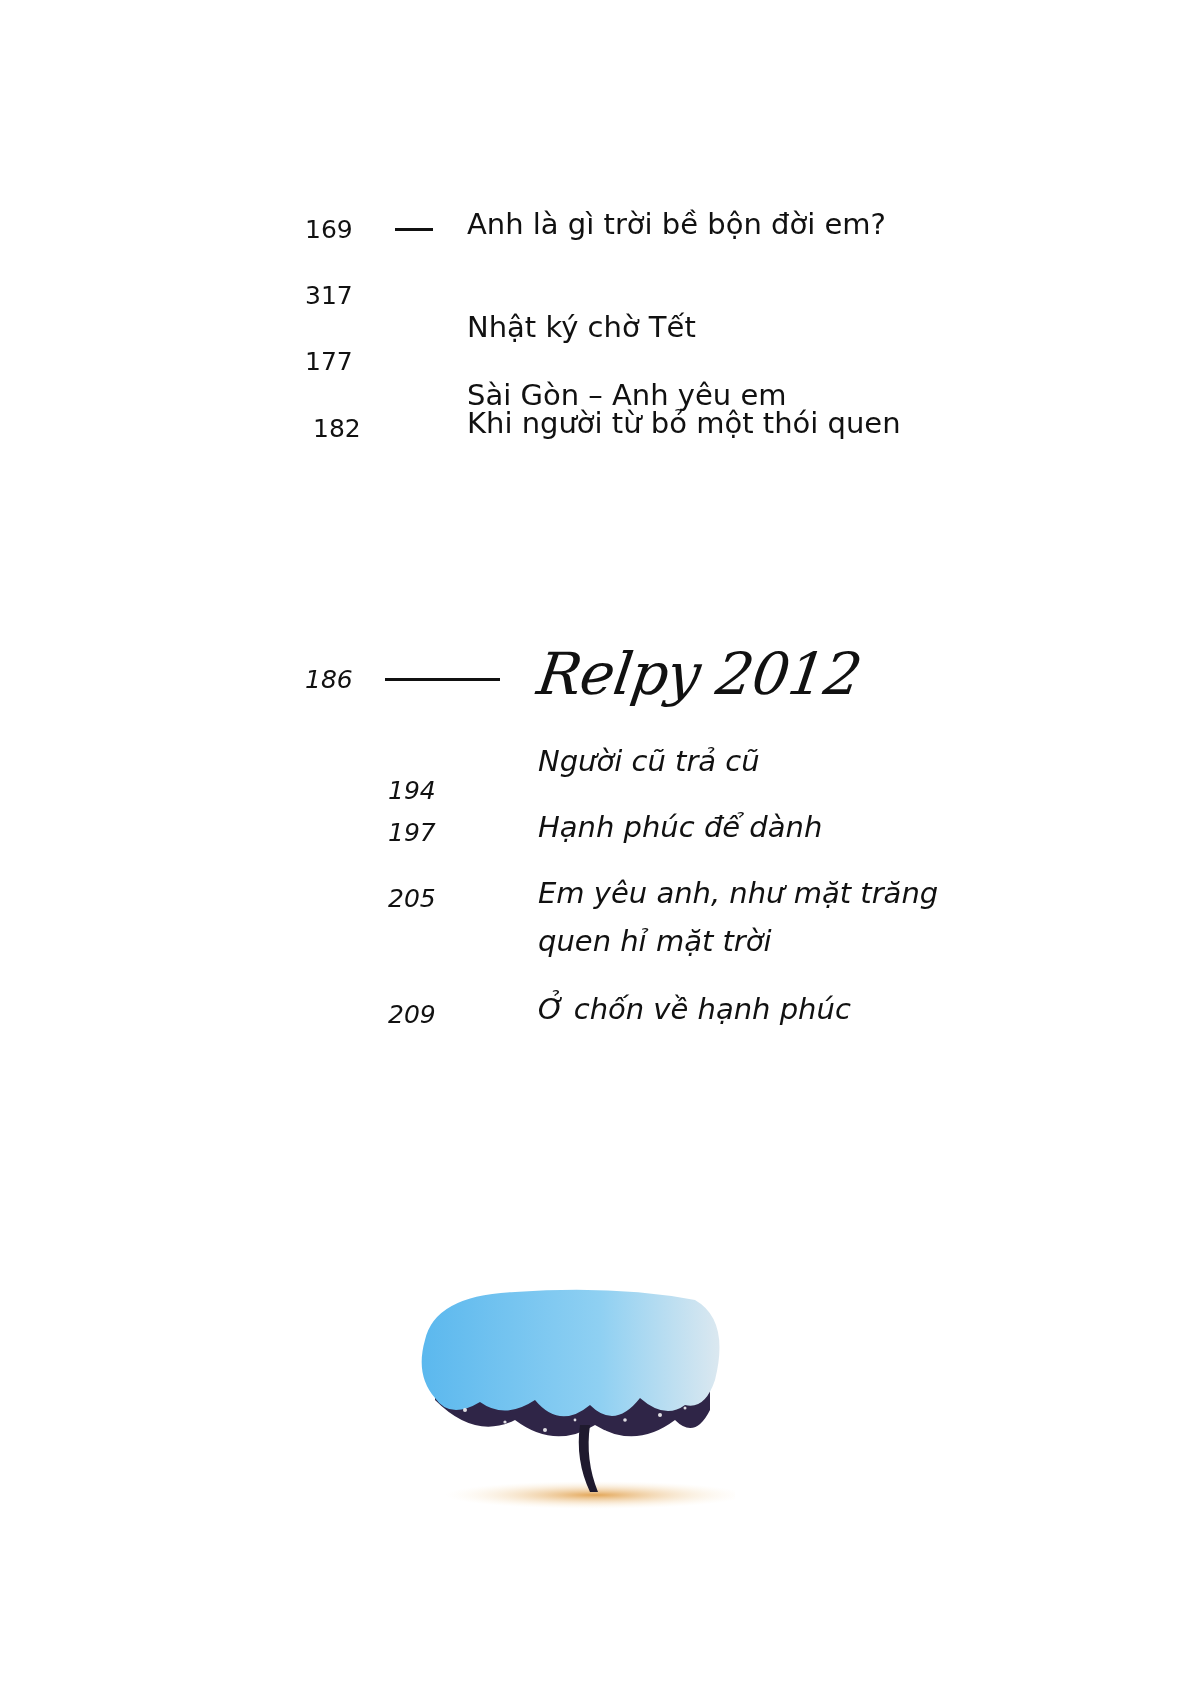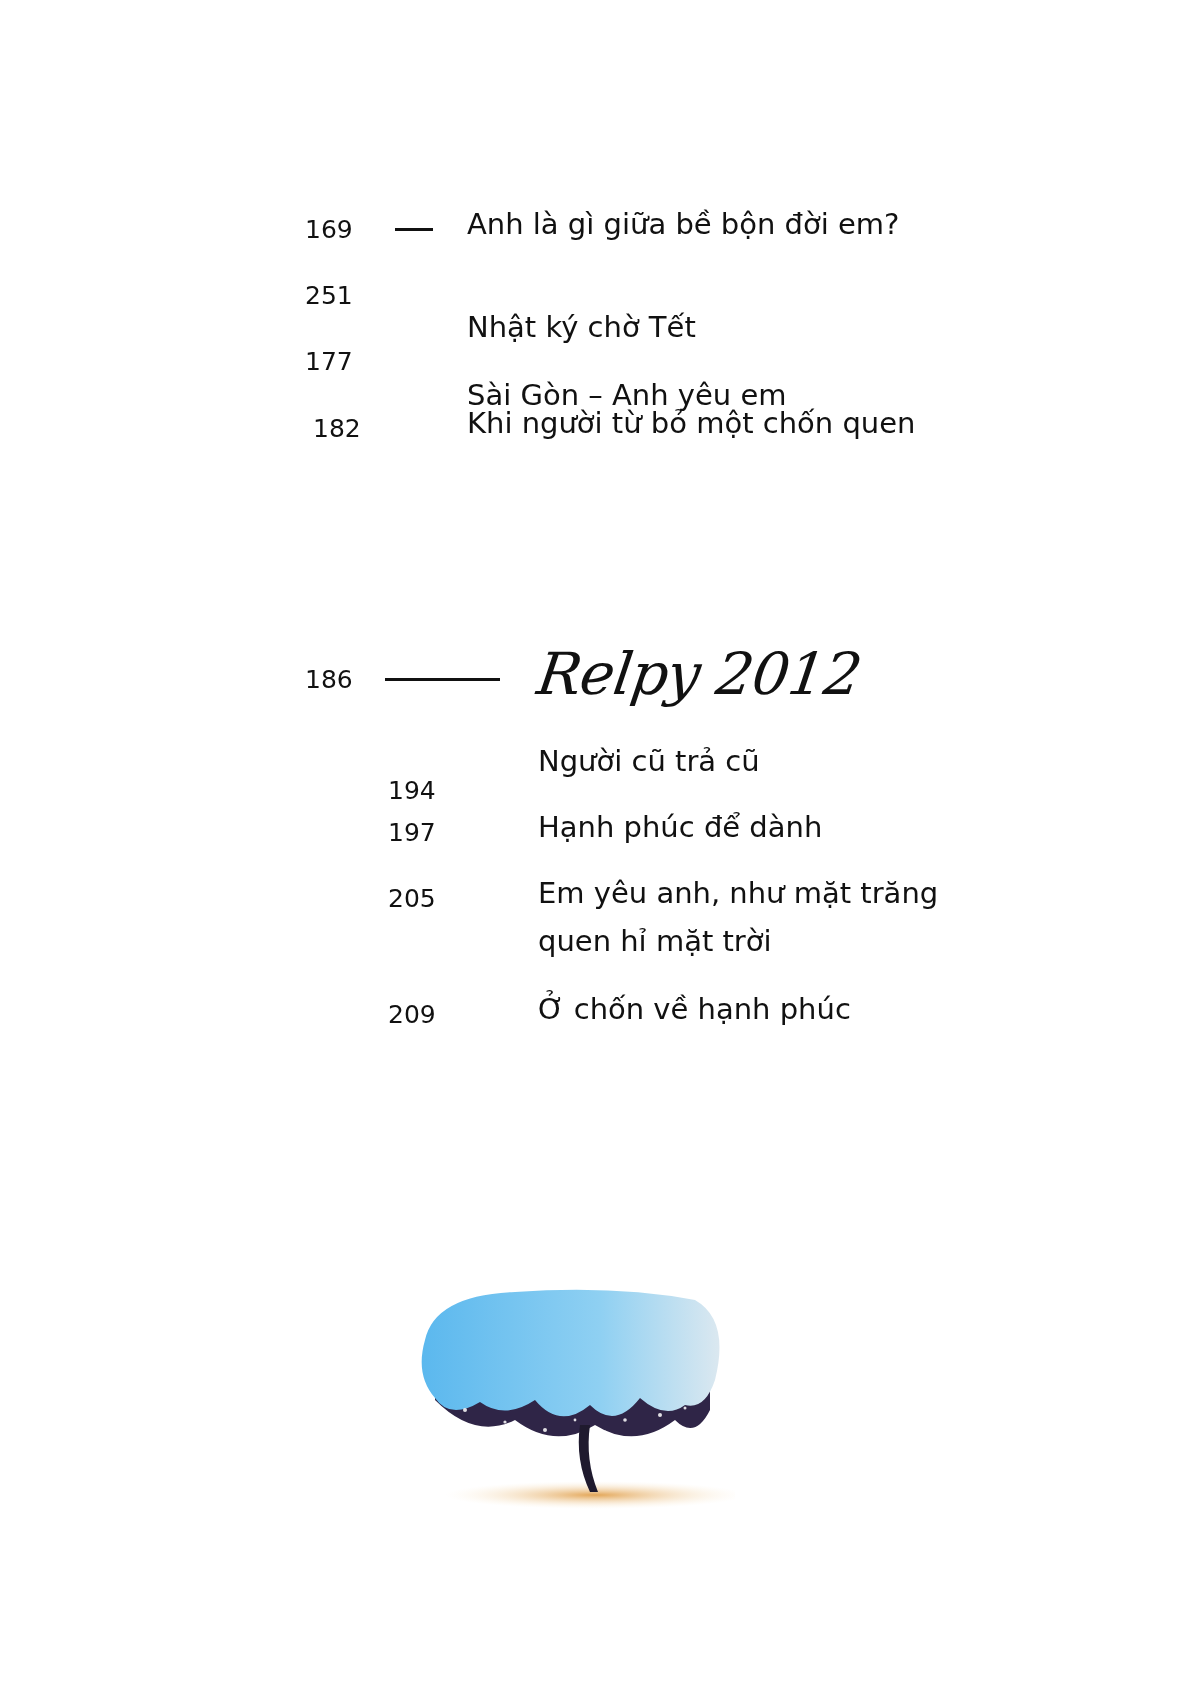"Anh là gì giữa bề" span.entry { text: giữa -> trời }
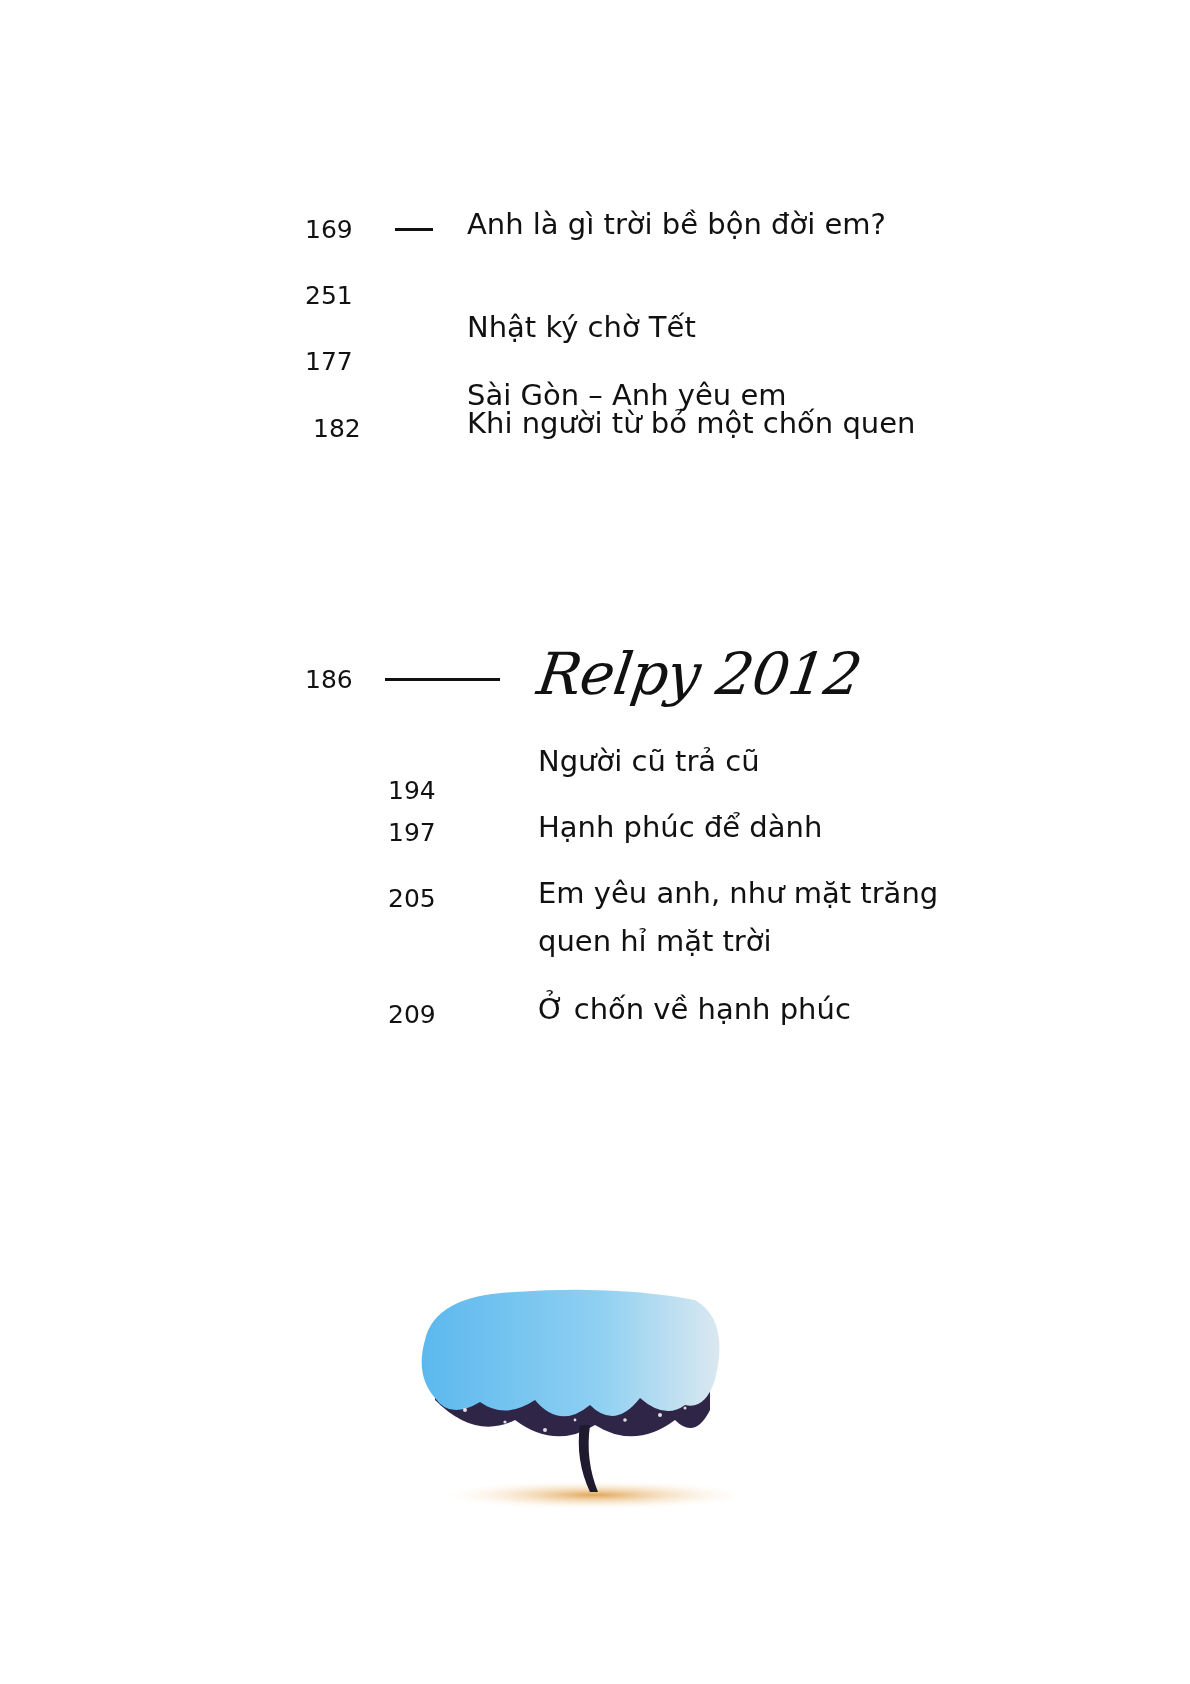"251" span.num { text: 251 -> 317 }
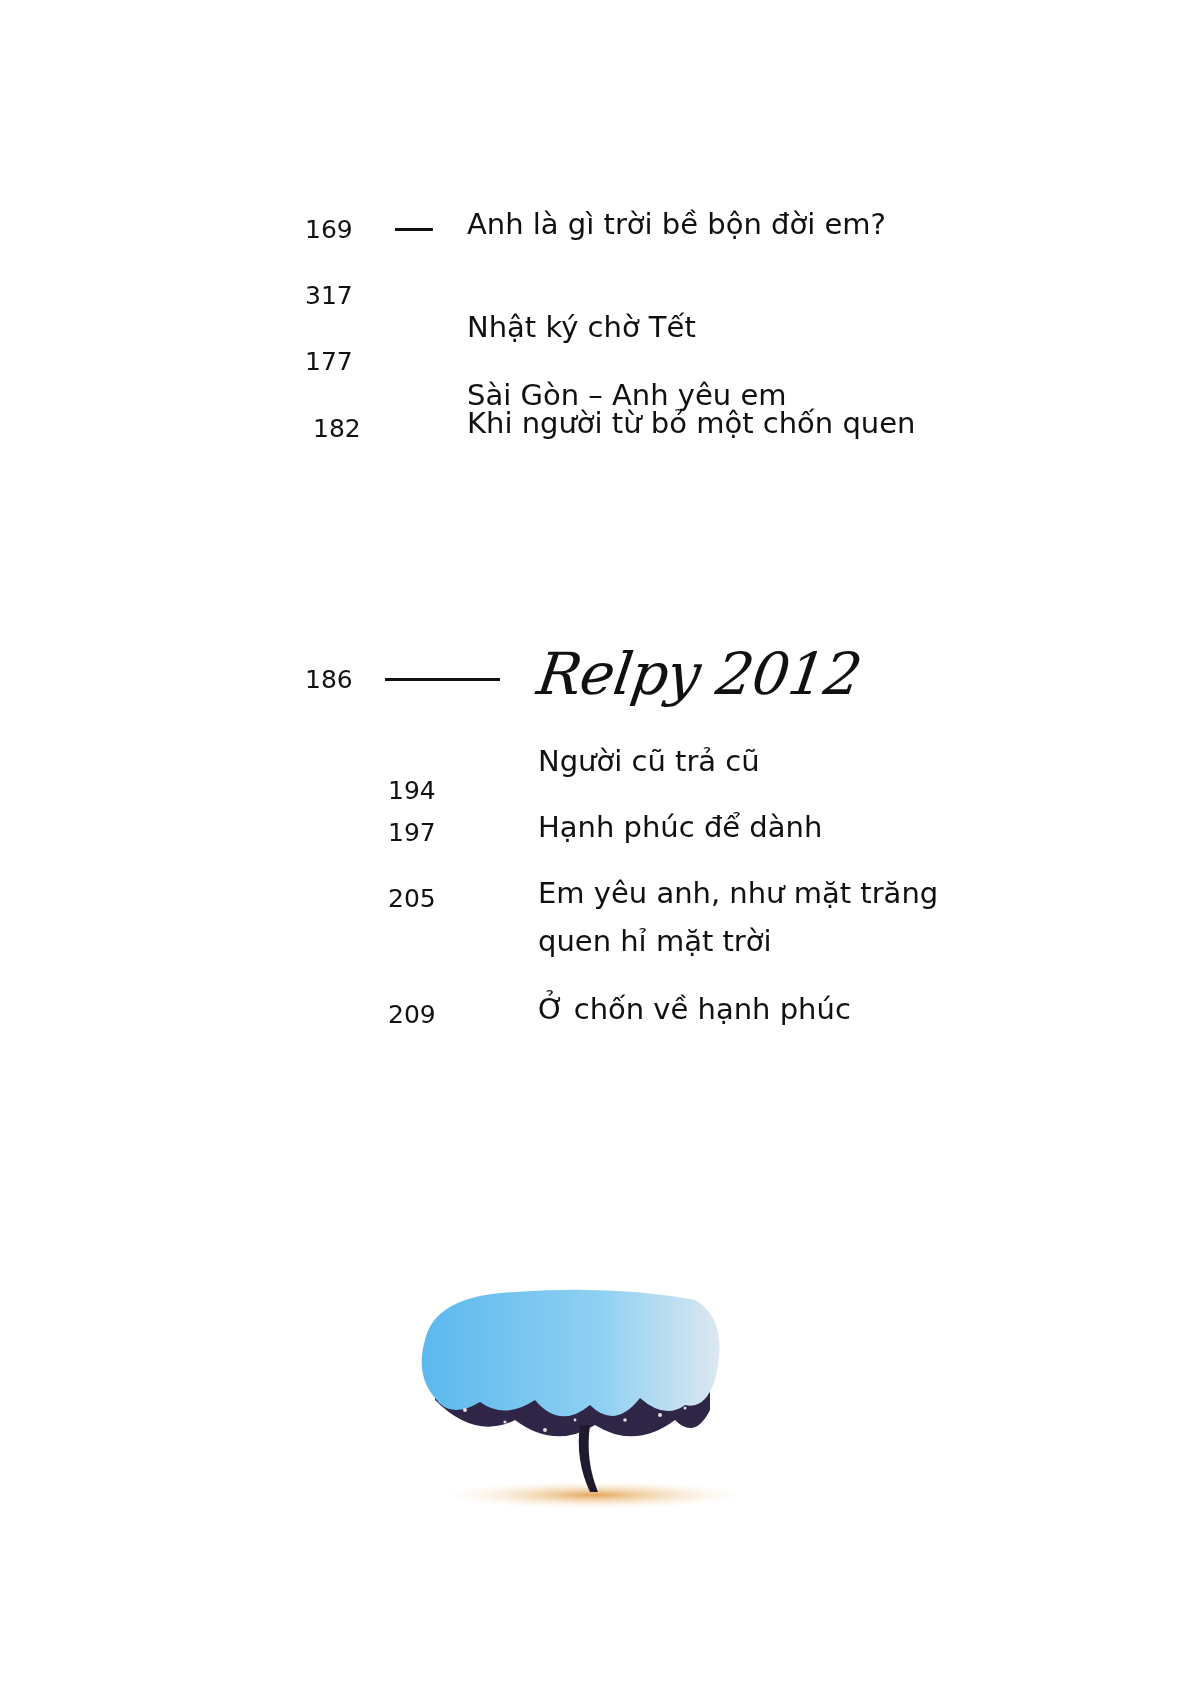"Khi người từ bỏ một" span.entry { text: chốn -> thói }
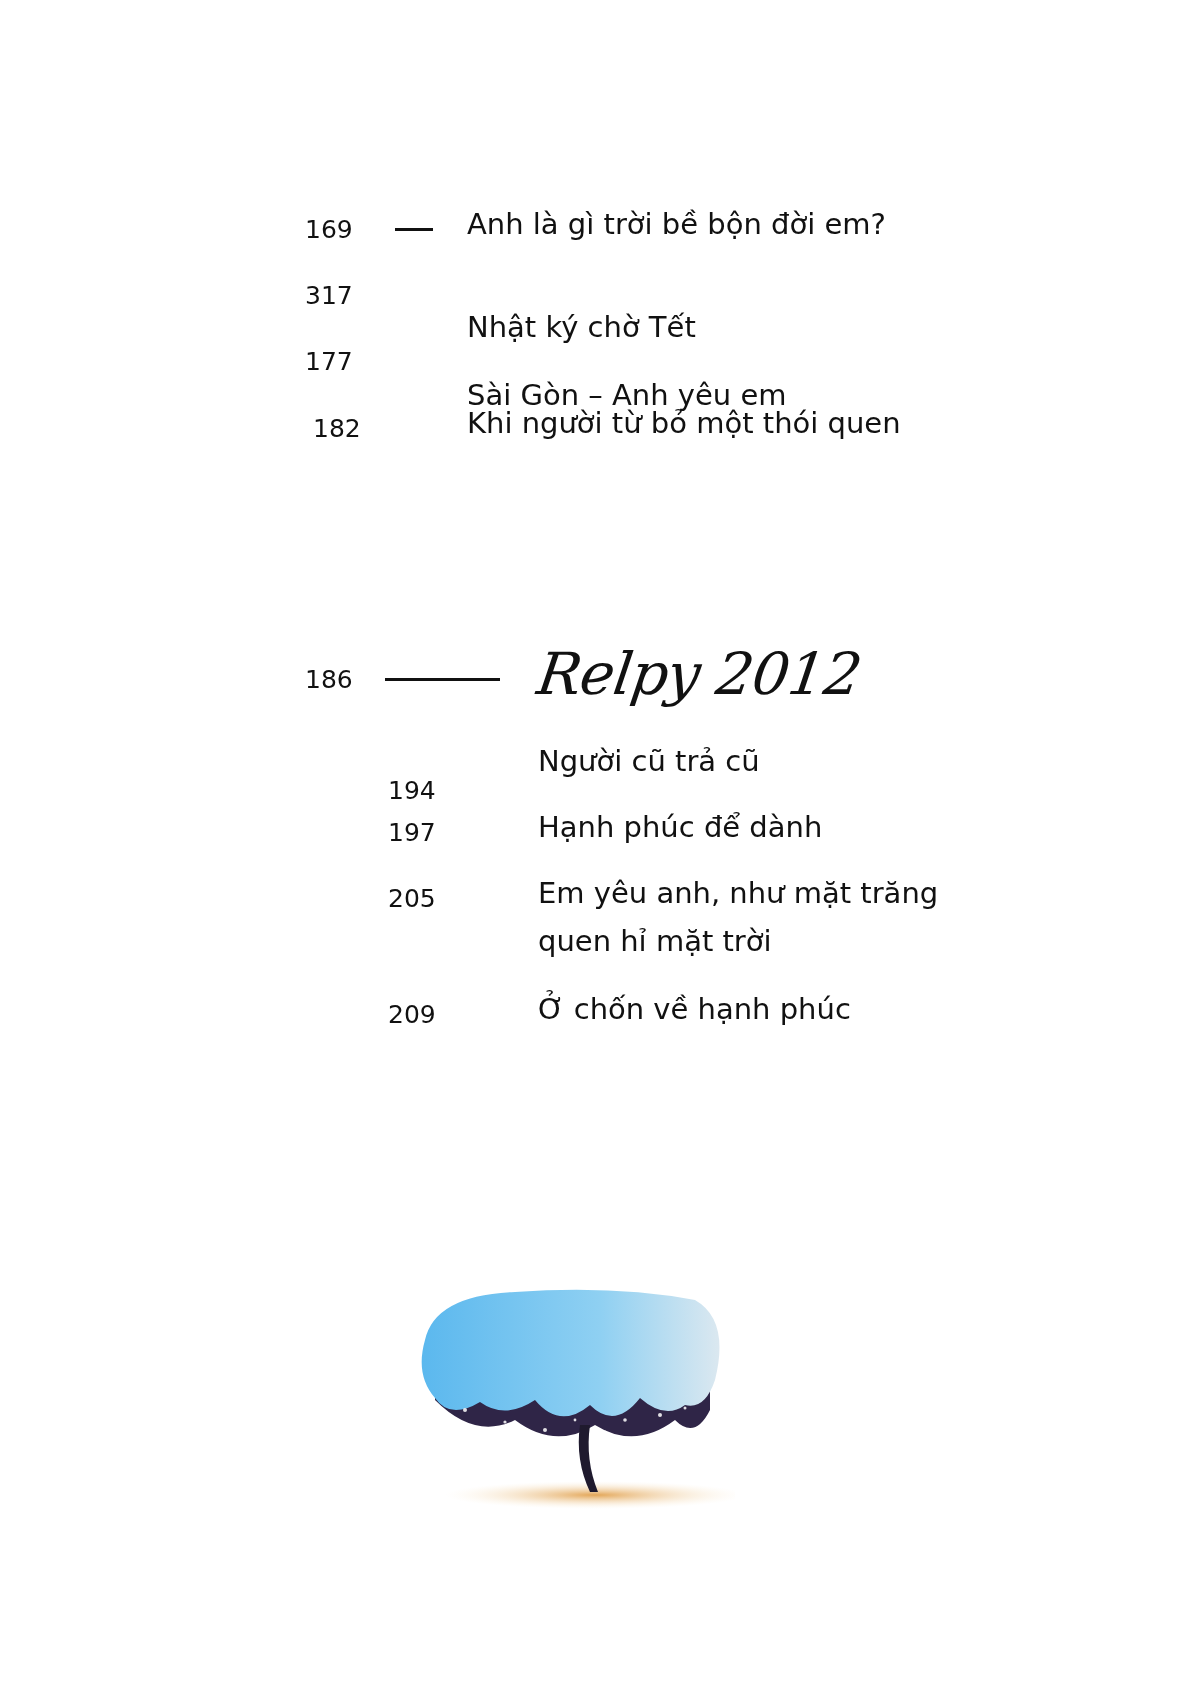"186" .italic { font-style: none -> italic }
